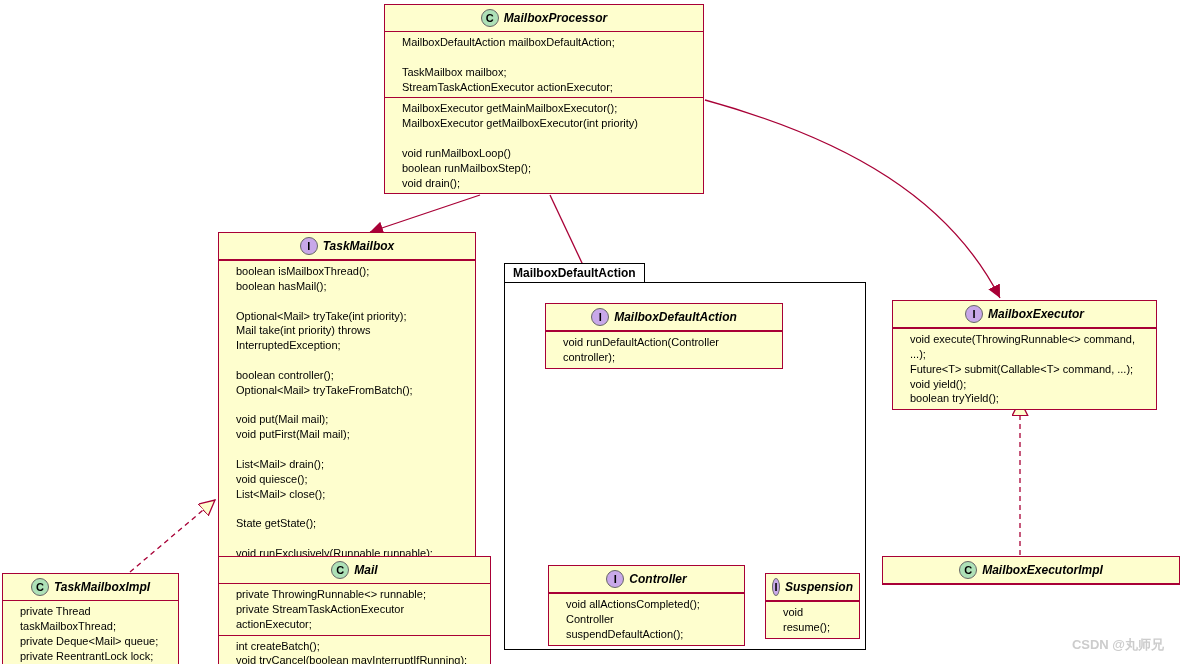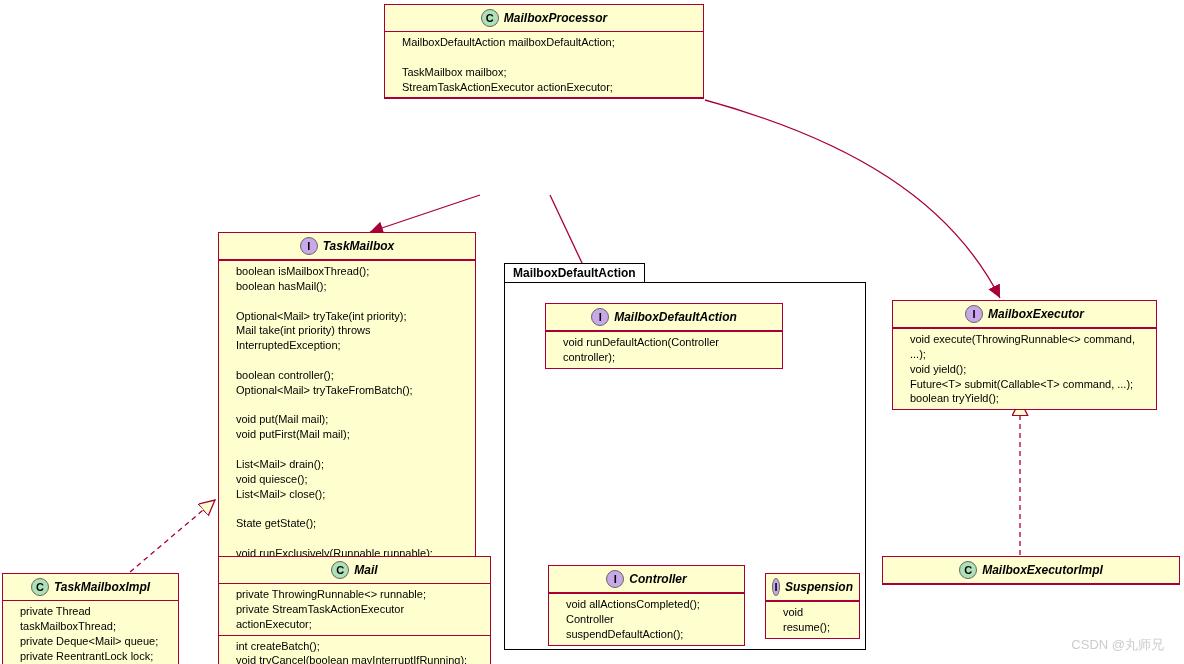"MailboxExecutor getMainMailboxExecutor();" div.uml-section { html: none -> <div> <div>MailboxExecutor getMainMailboxExecutor();</div> <div>MailboxExecutor getMailboxExecutor(int priority)</div> <div>&nbsp;</div> <div>void runMailboxLoop()</div> <div>boolean runMailboxStep();</div> <div>void drain();</div> </div> }
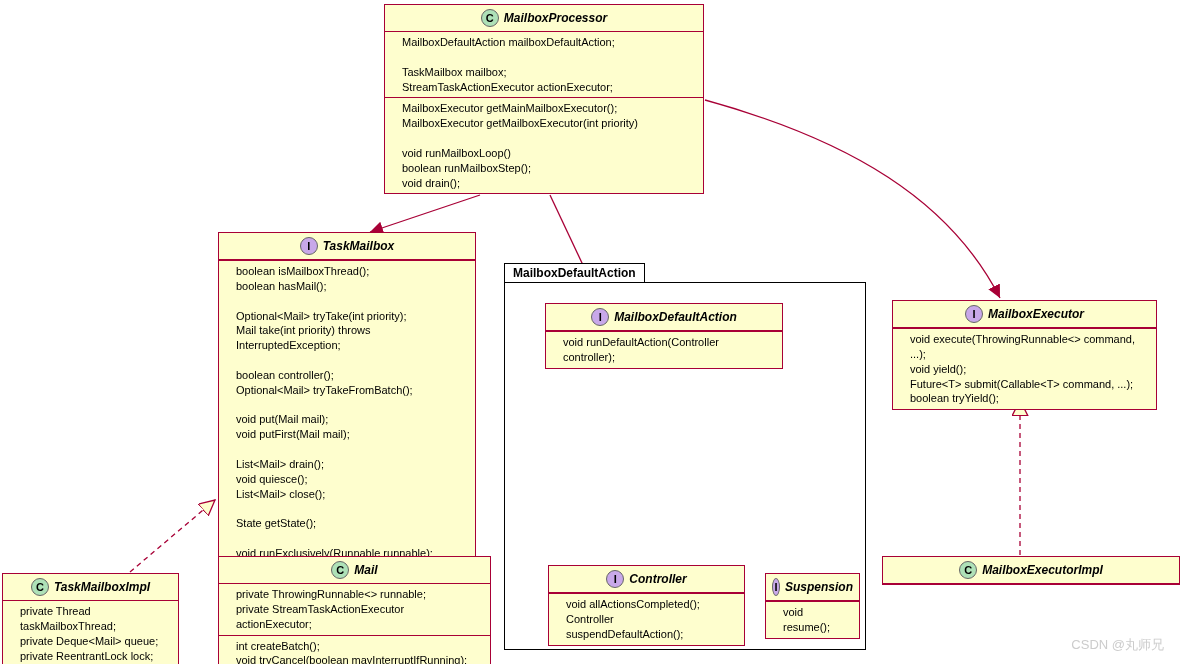"void yield();" div { order: before "Future<T> submit(Callable<T> command," -> after "Future<T> submit(Callable<T> command," }
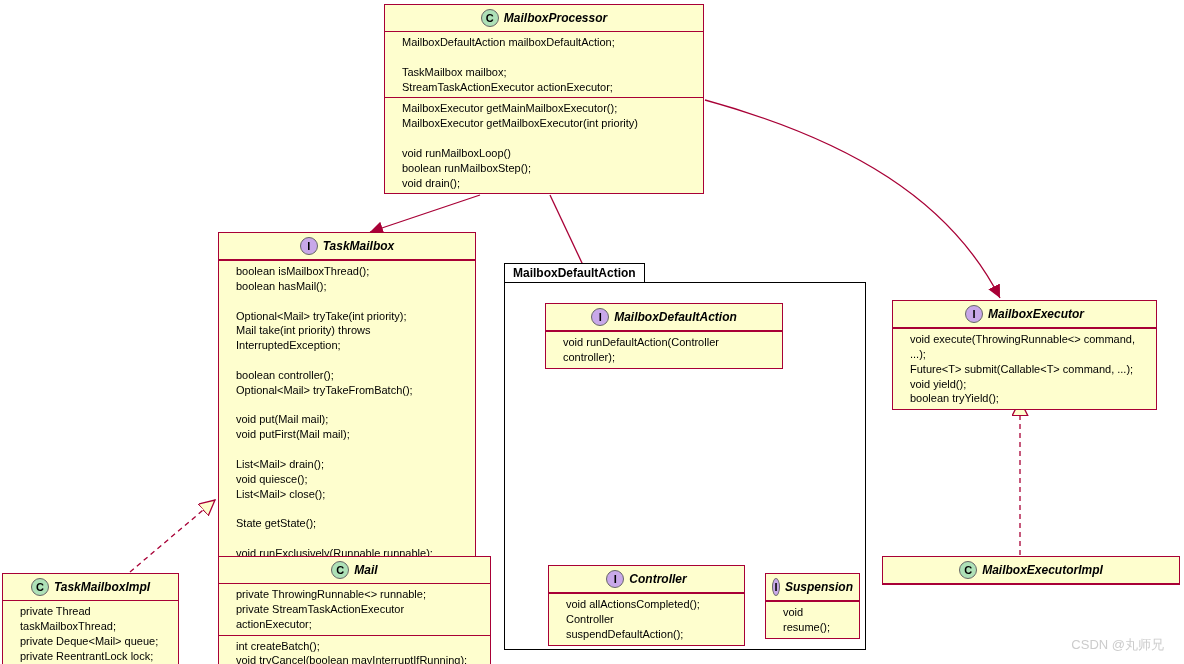"CSDN @丸师兄" .watermark { font-weight: none -> bold }
